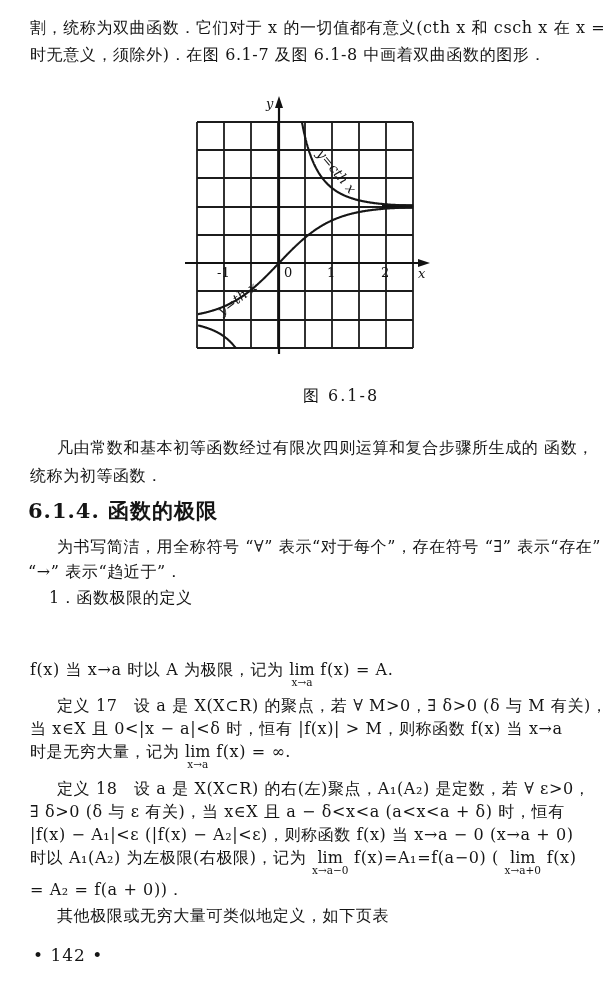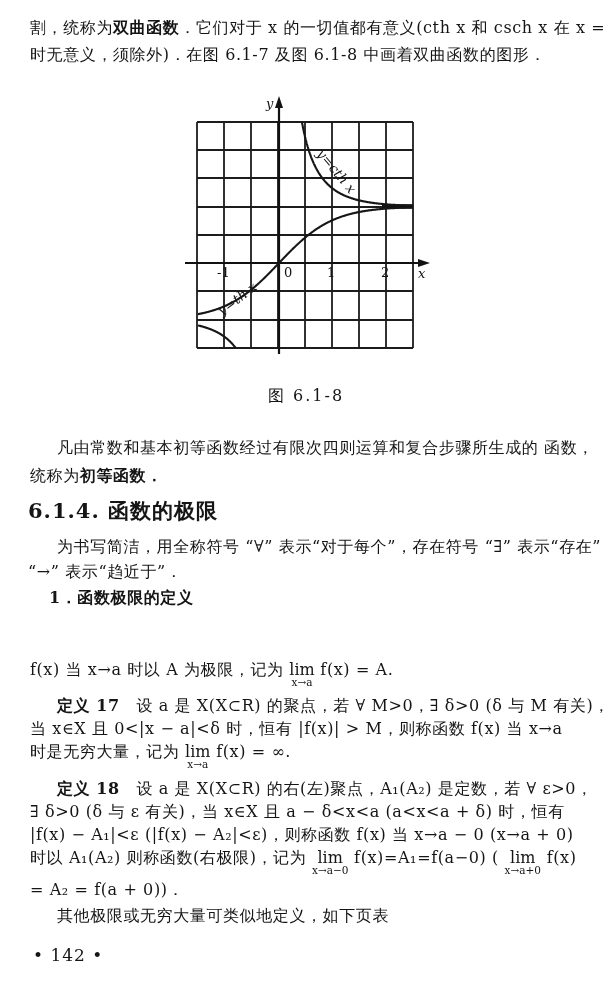"双曲函数" .b { font-weight: bold -> normal }
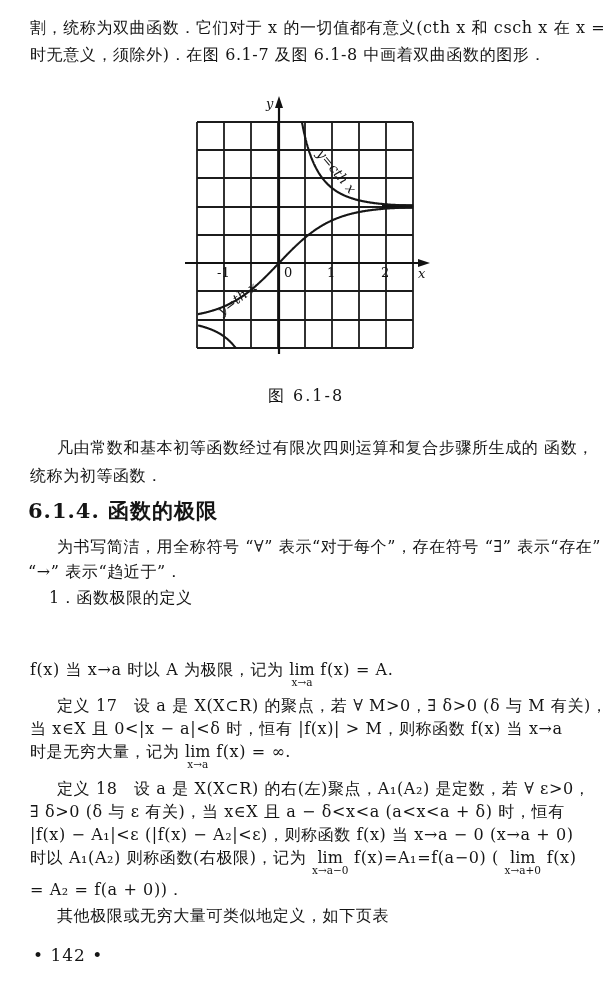"图 6.1-8" .caption { margin-left: none -> 35px }
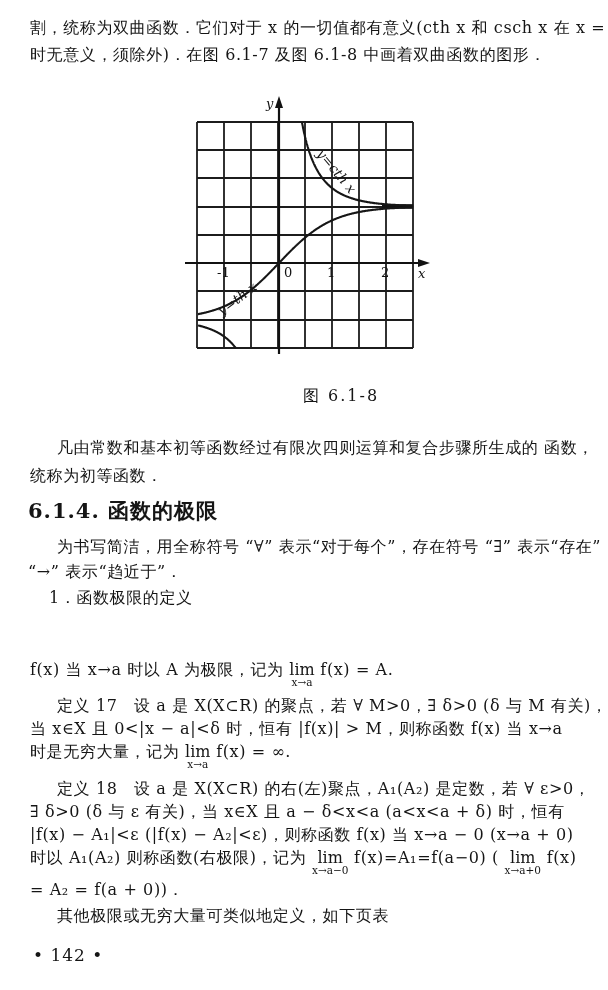"时以 A₁(A₂) 则称函数(右极限)，记为" span { text: 则称函数 -> 为左极限 }
